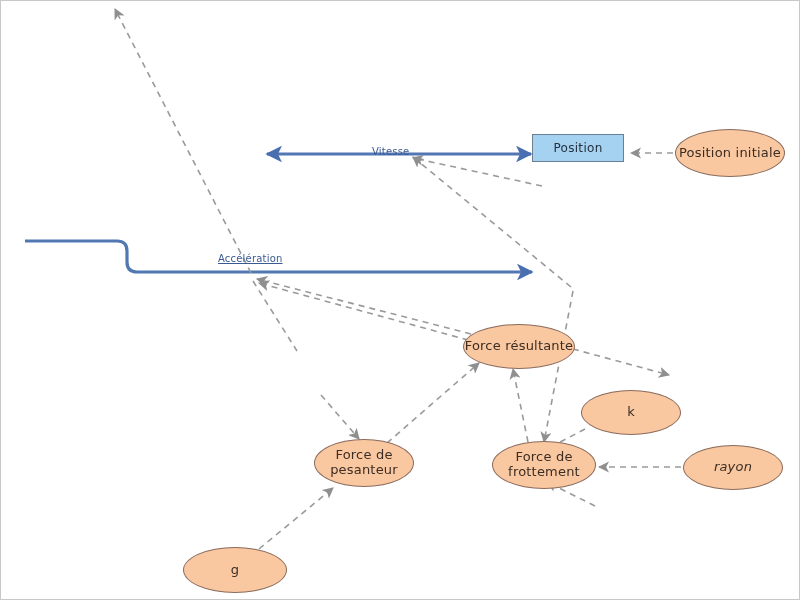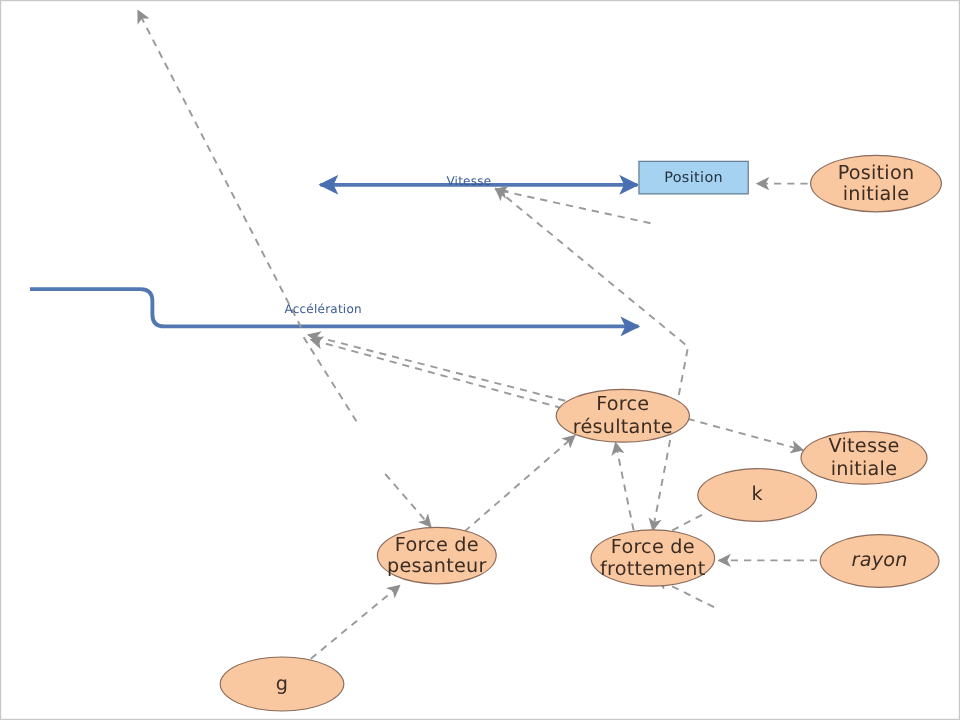"Position initiale" .ellipse-node { font-size: 16px -> 13px }
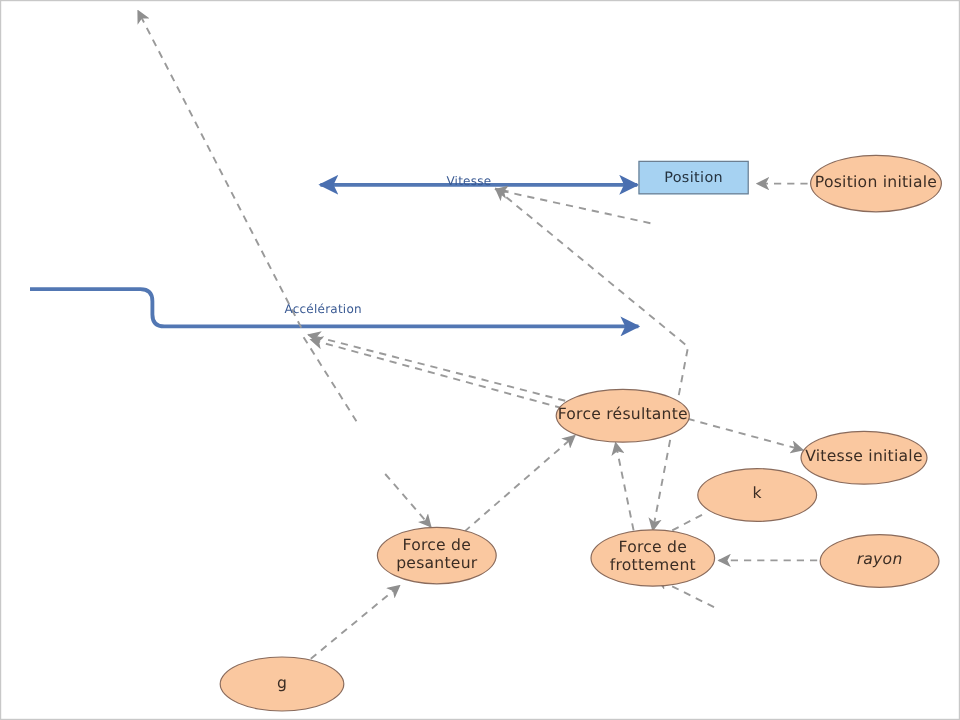"Accélération" div.flow-label { left: 236px -> 217px; text-decoration: none -> underline }
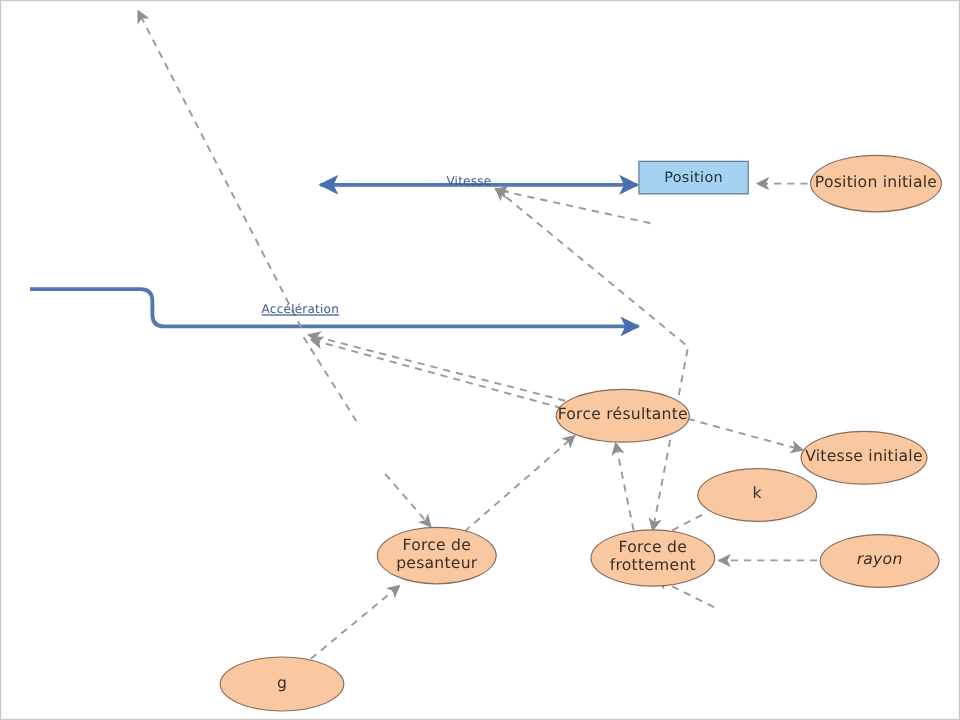"Vitesse initiale" div.node { html: <div>Vitesse initiale</div> -> none }
